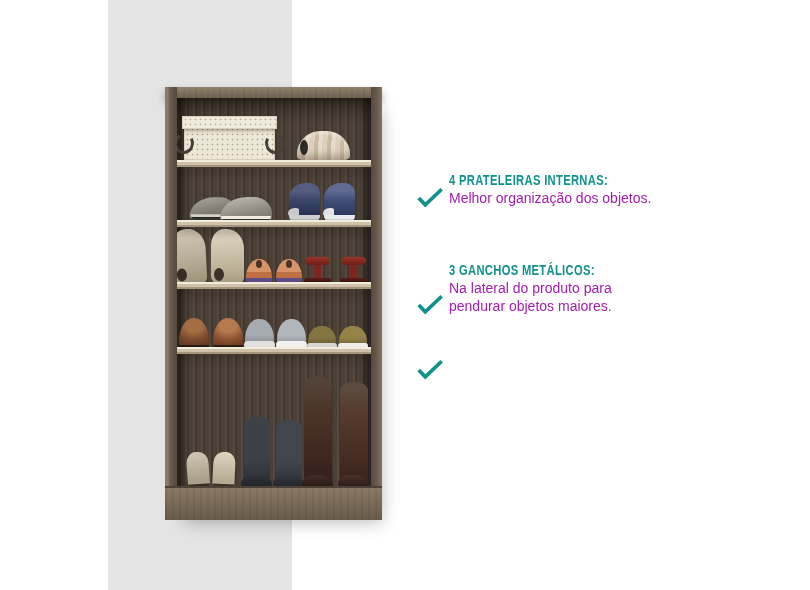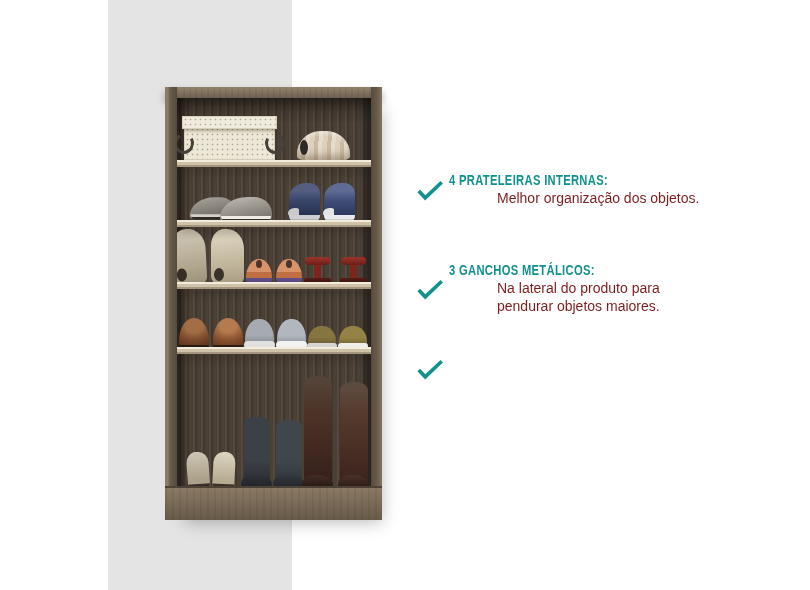"4 PRATELEIRAS INTERNAS:" .feature { align-items: center -> flex-end }
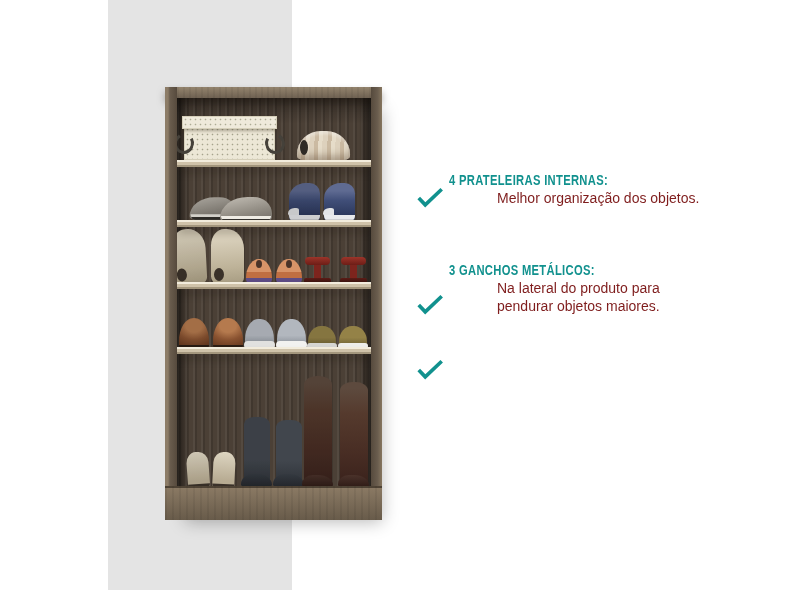"Melhor organização dos objetos." .f-desc { color: #7f1d1d -> #a21caf; margin-left: 48px -> none }
